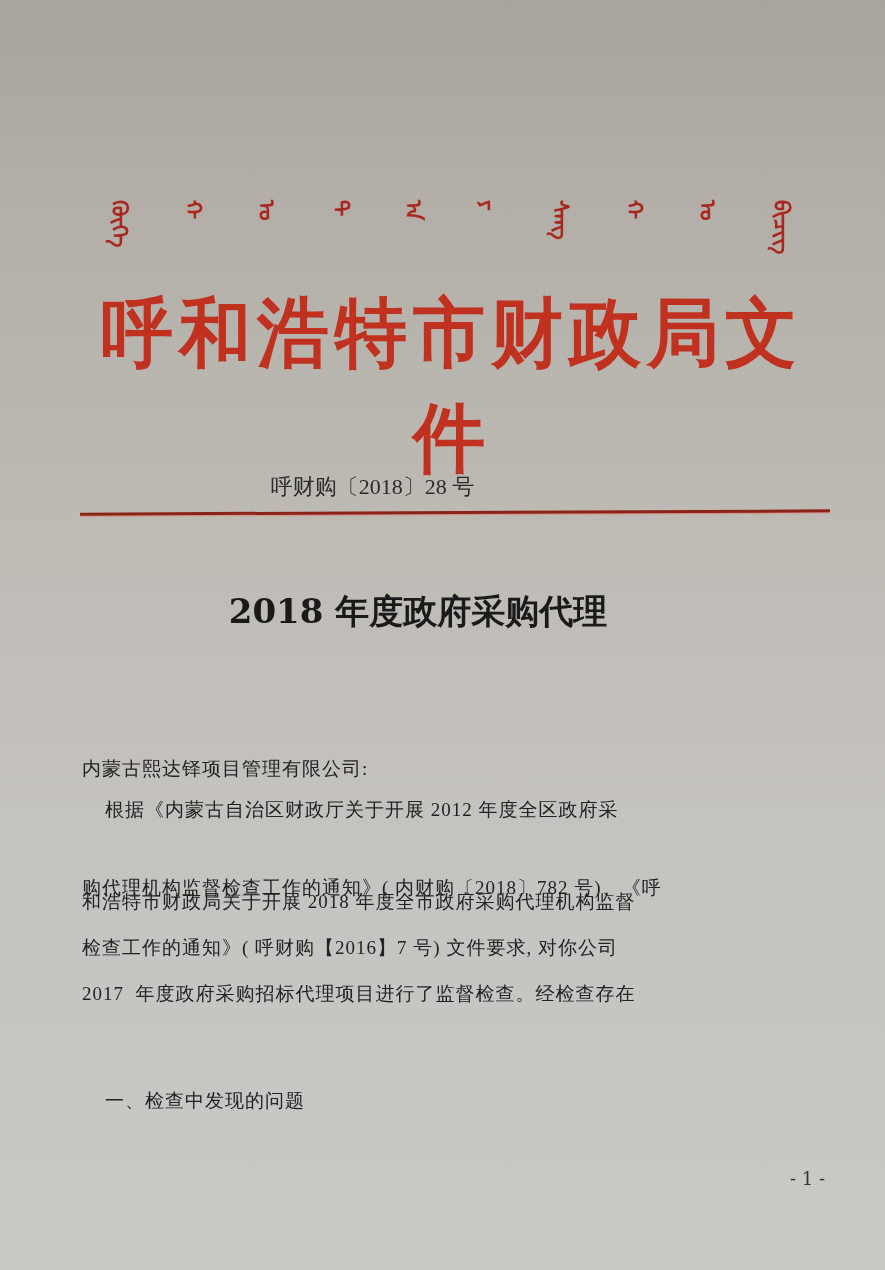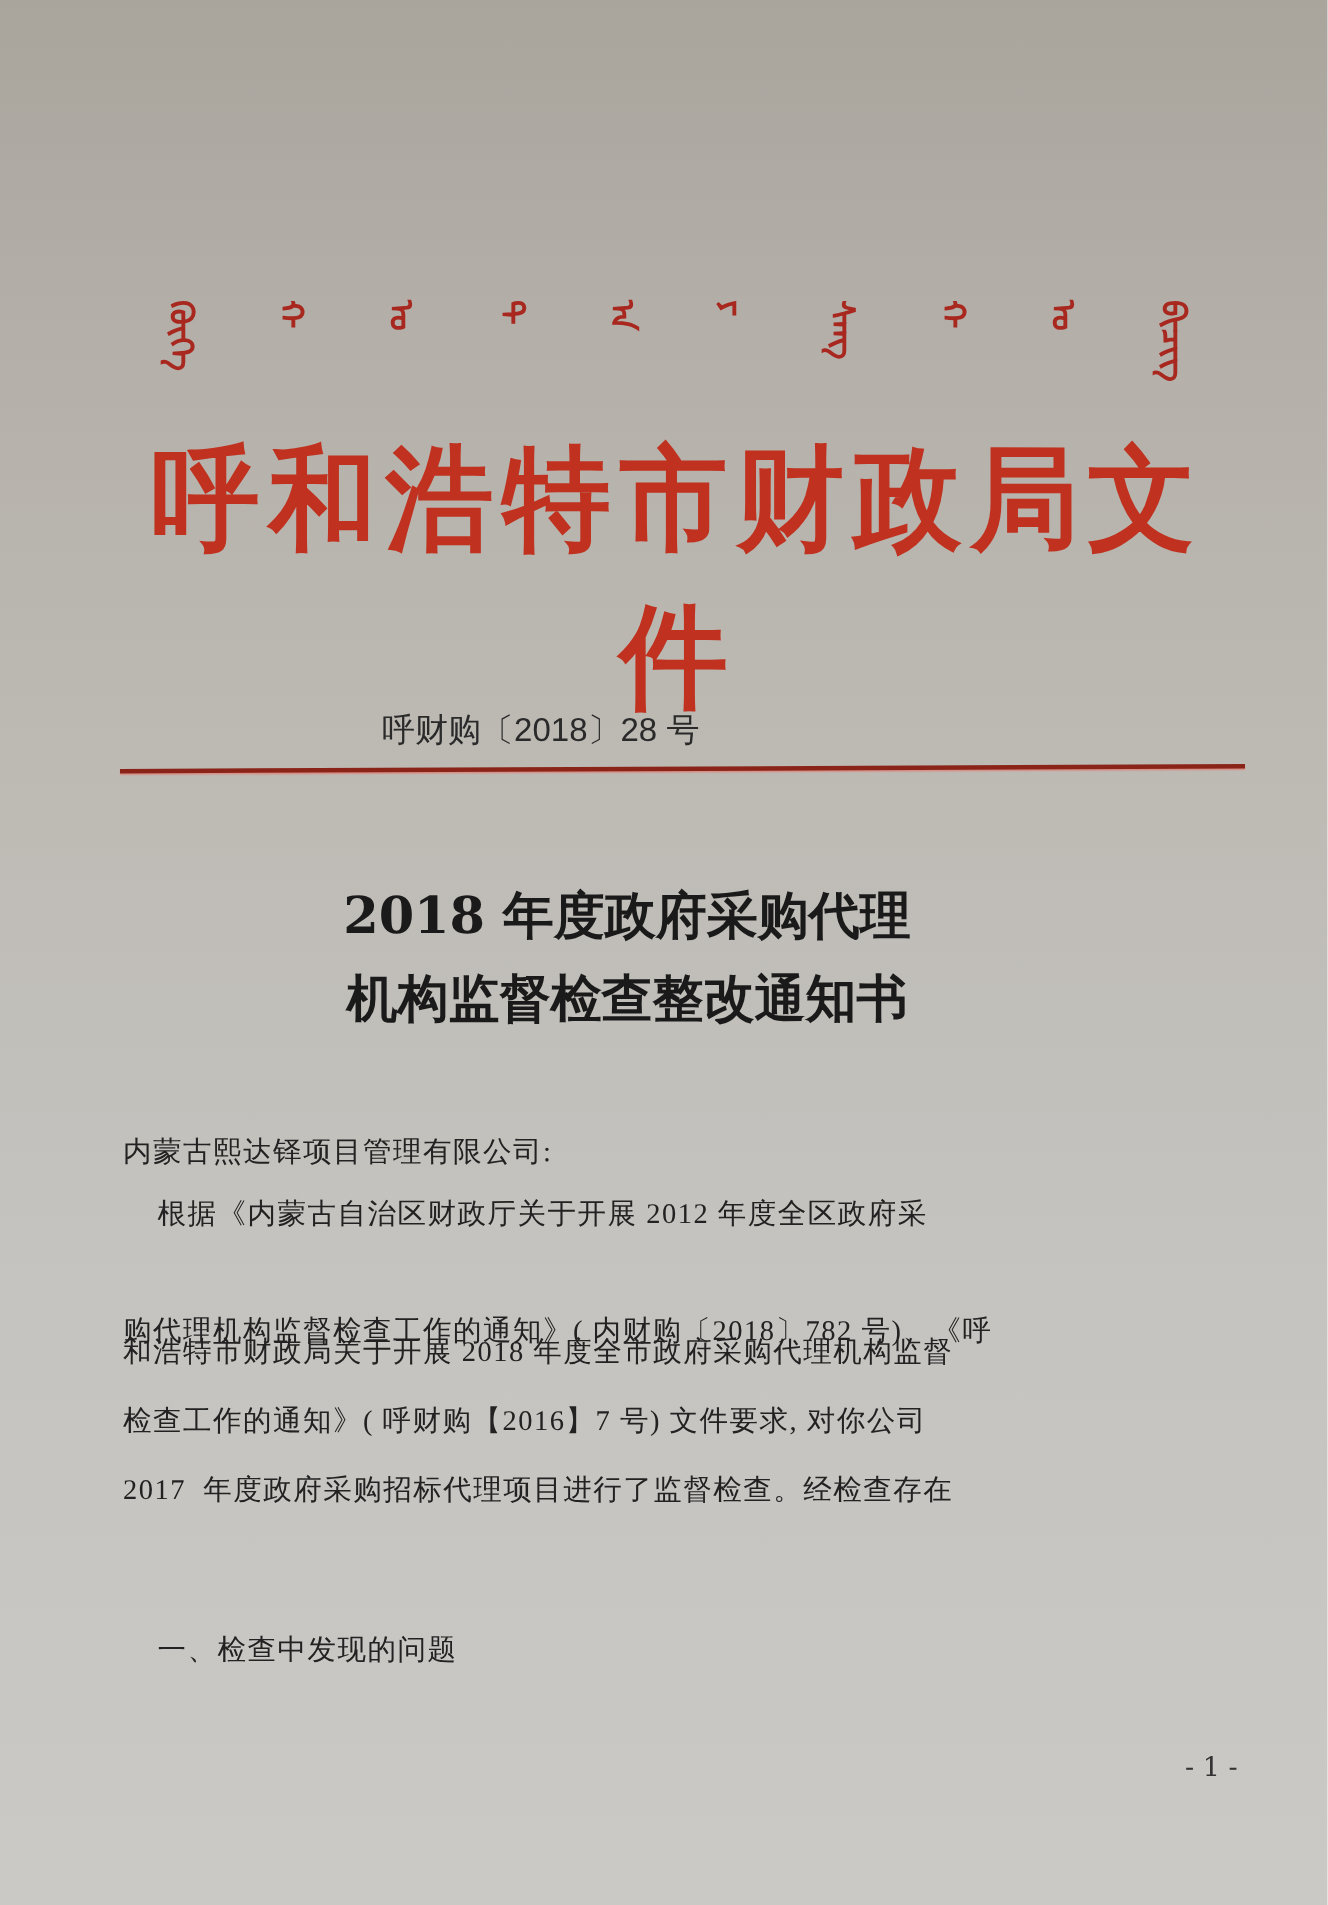"呼财购〔2018〕28 号" .doc-number { font-family: Liberation Sans, sans-serif -> Liberation Serif, serif; left: 0 -> 12px }
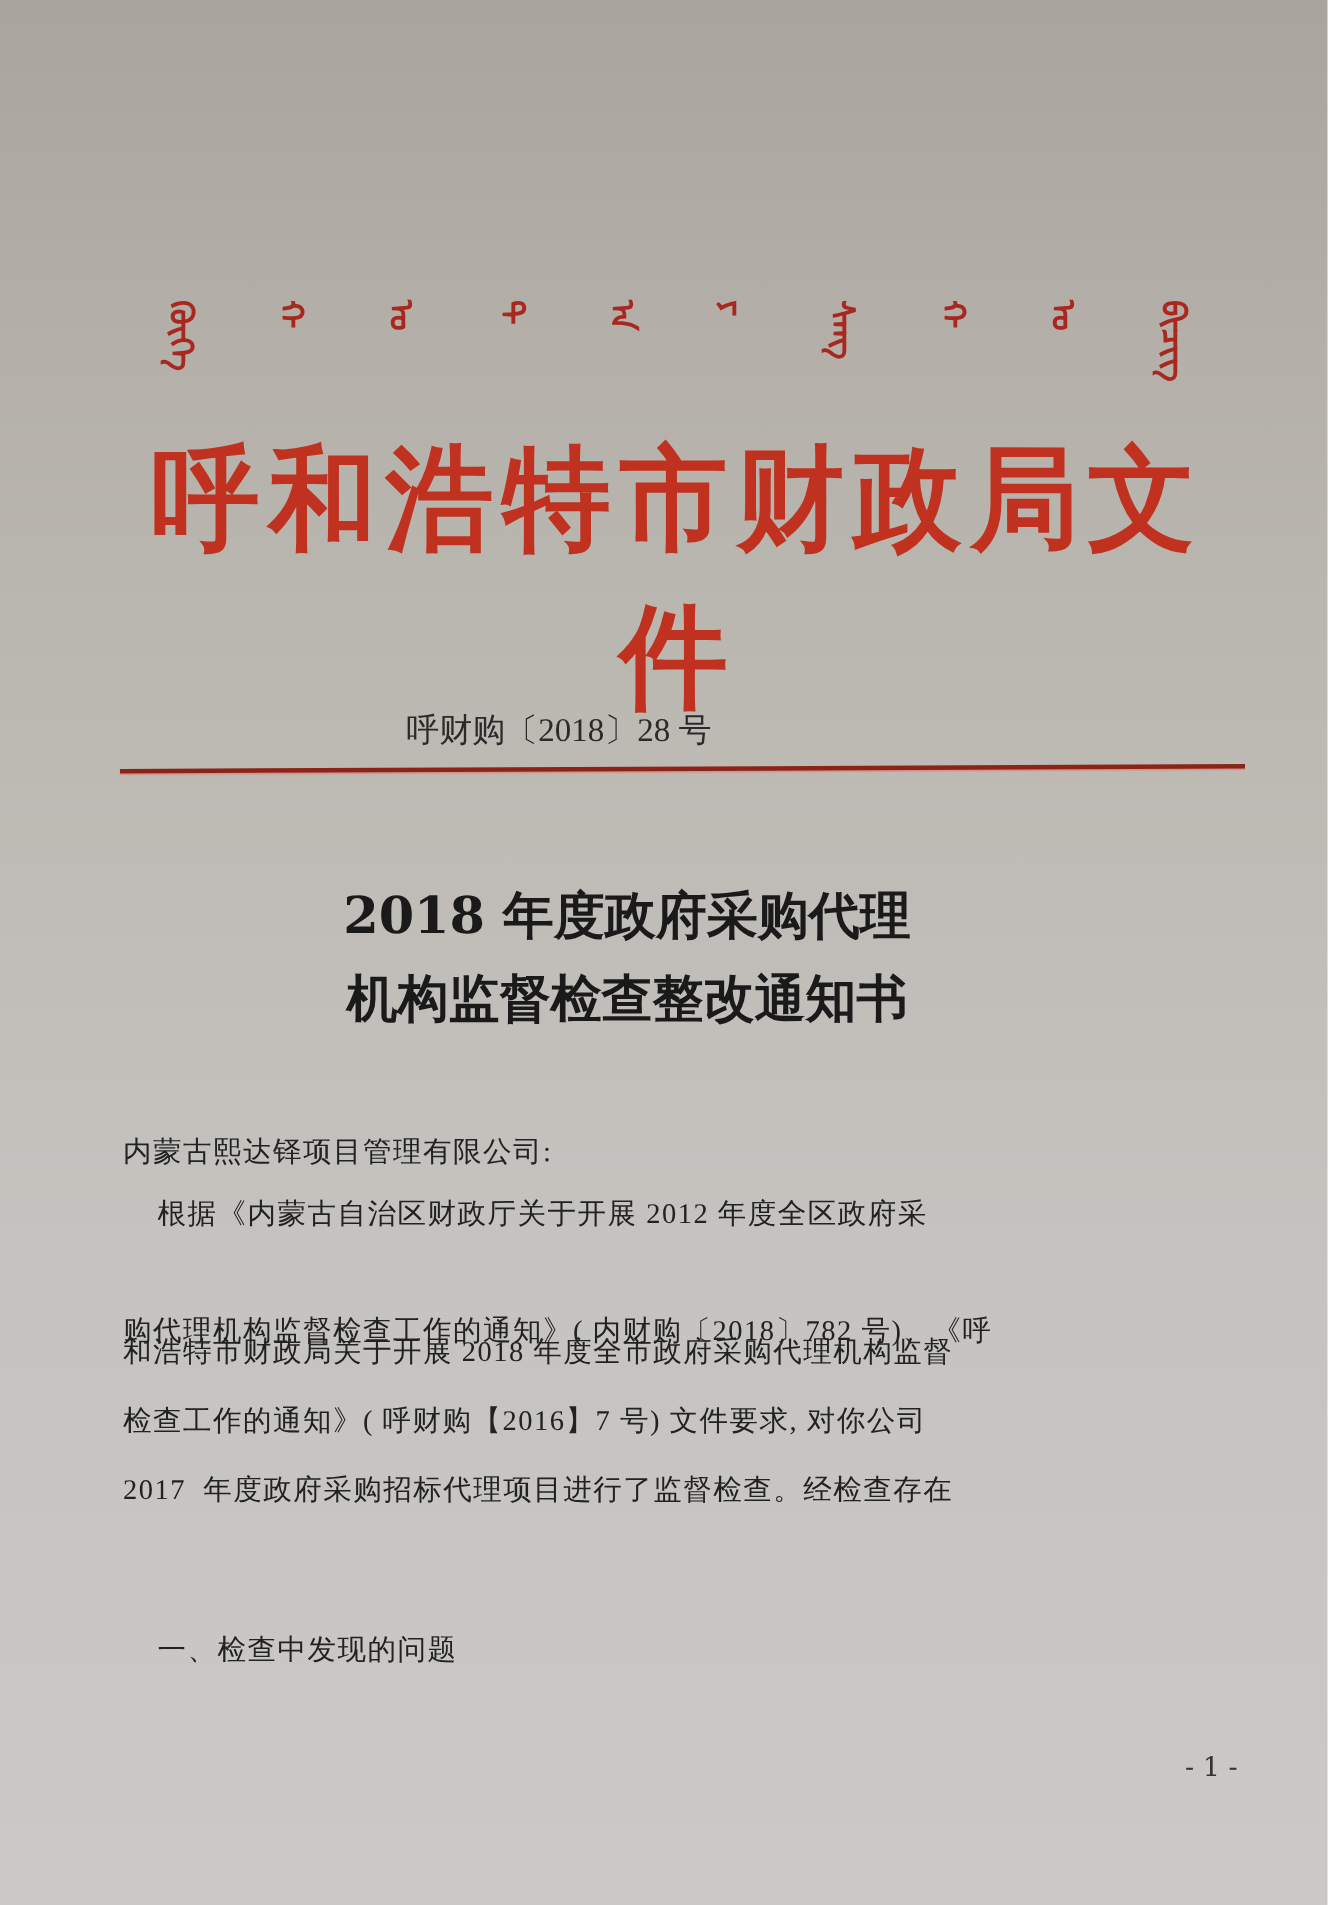"机构监督检查整改通知书" div.title { html: <div>机构监督检查整改通知书</div> -> none }
